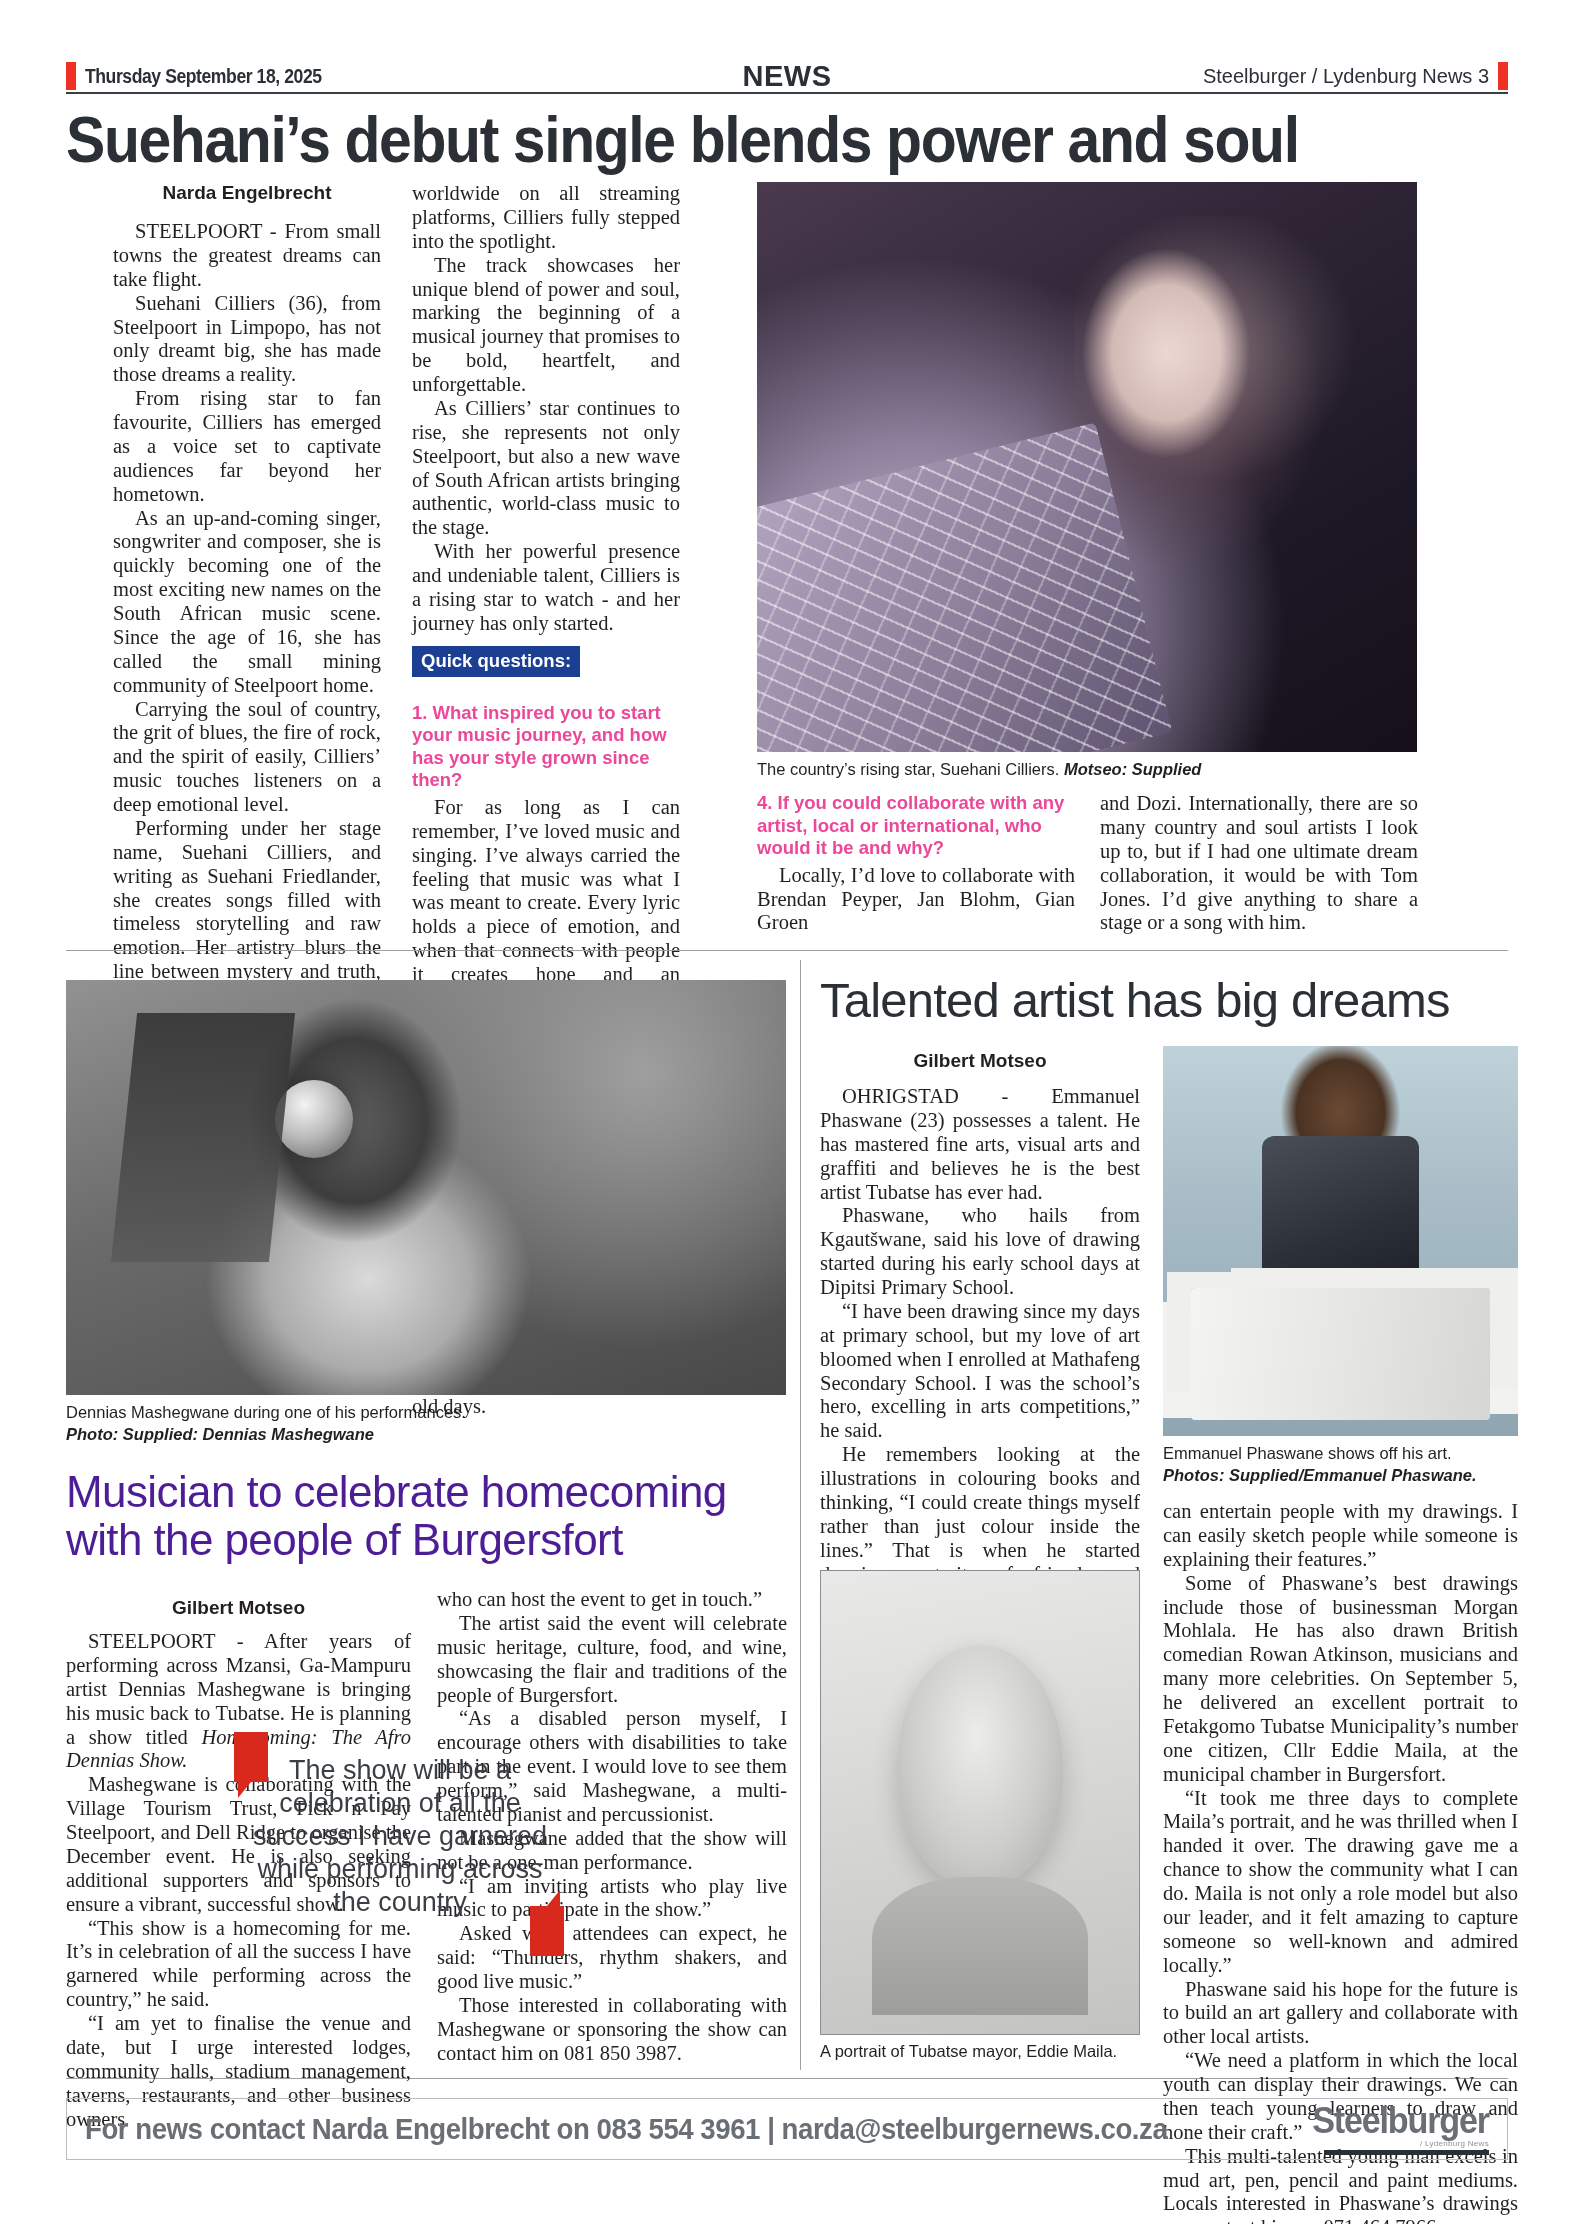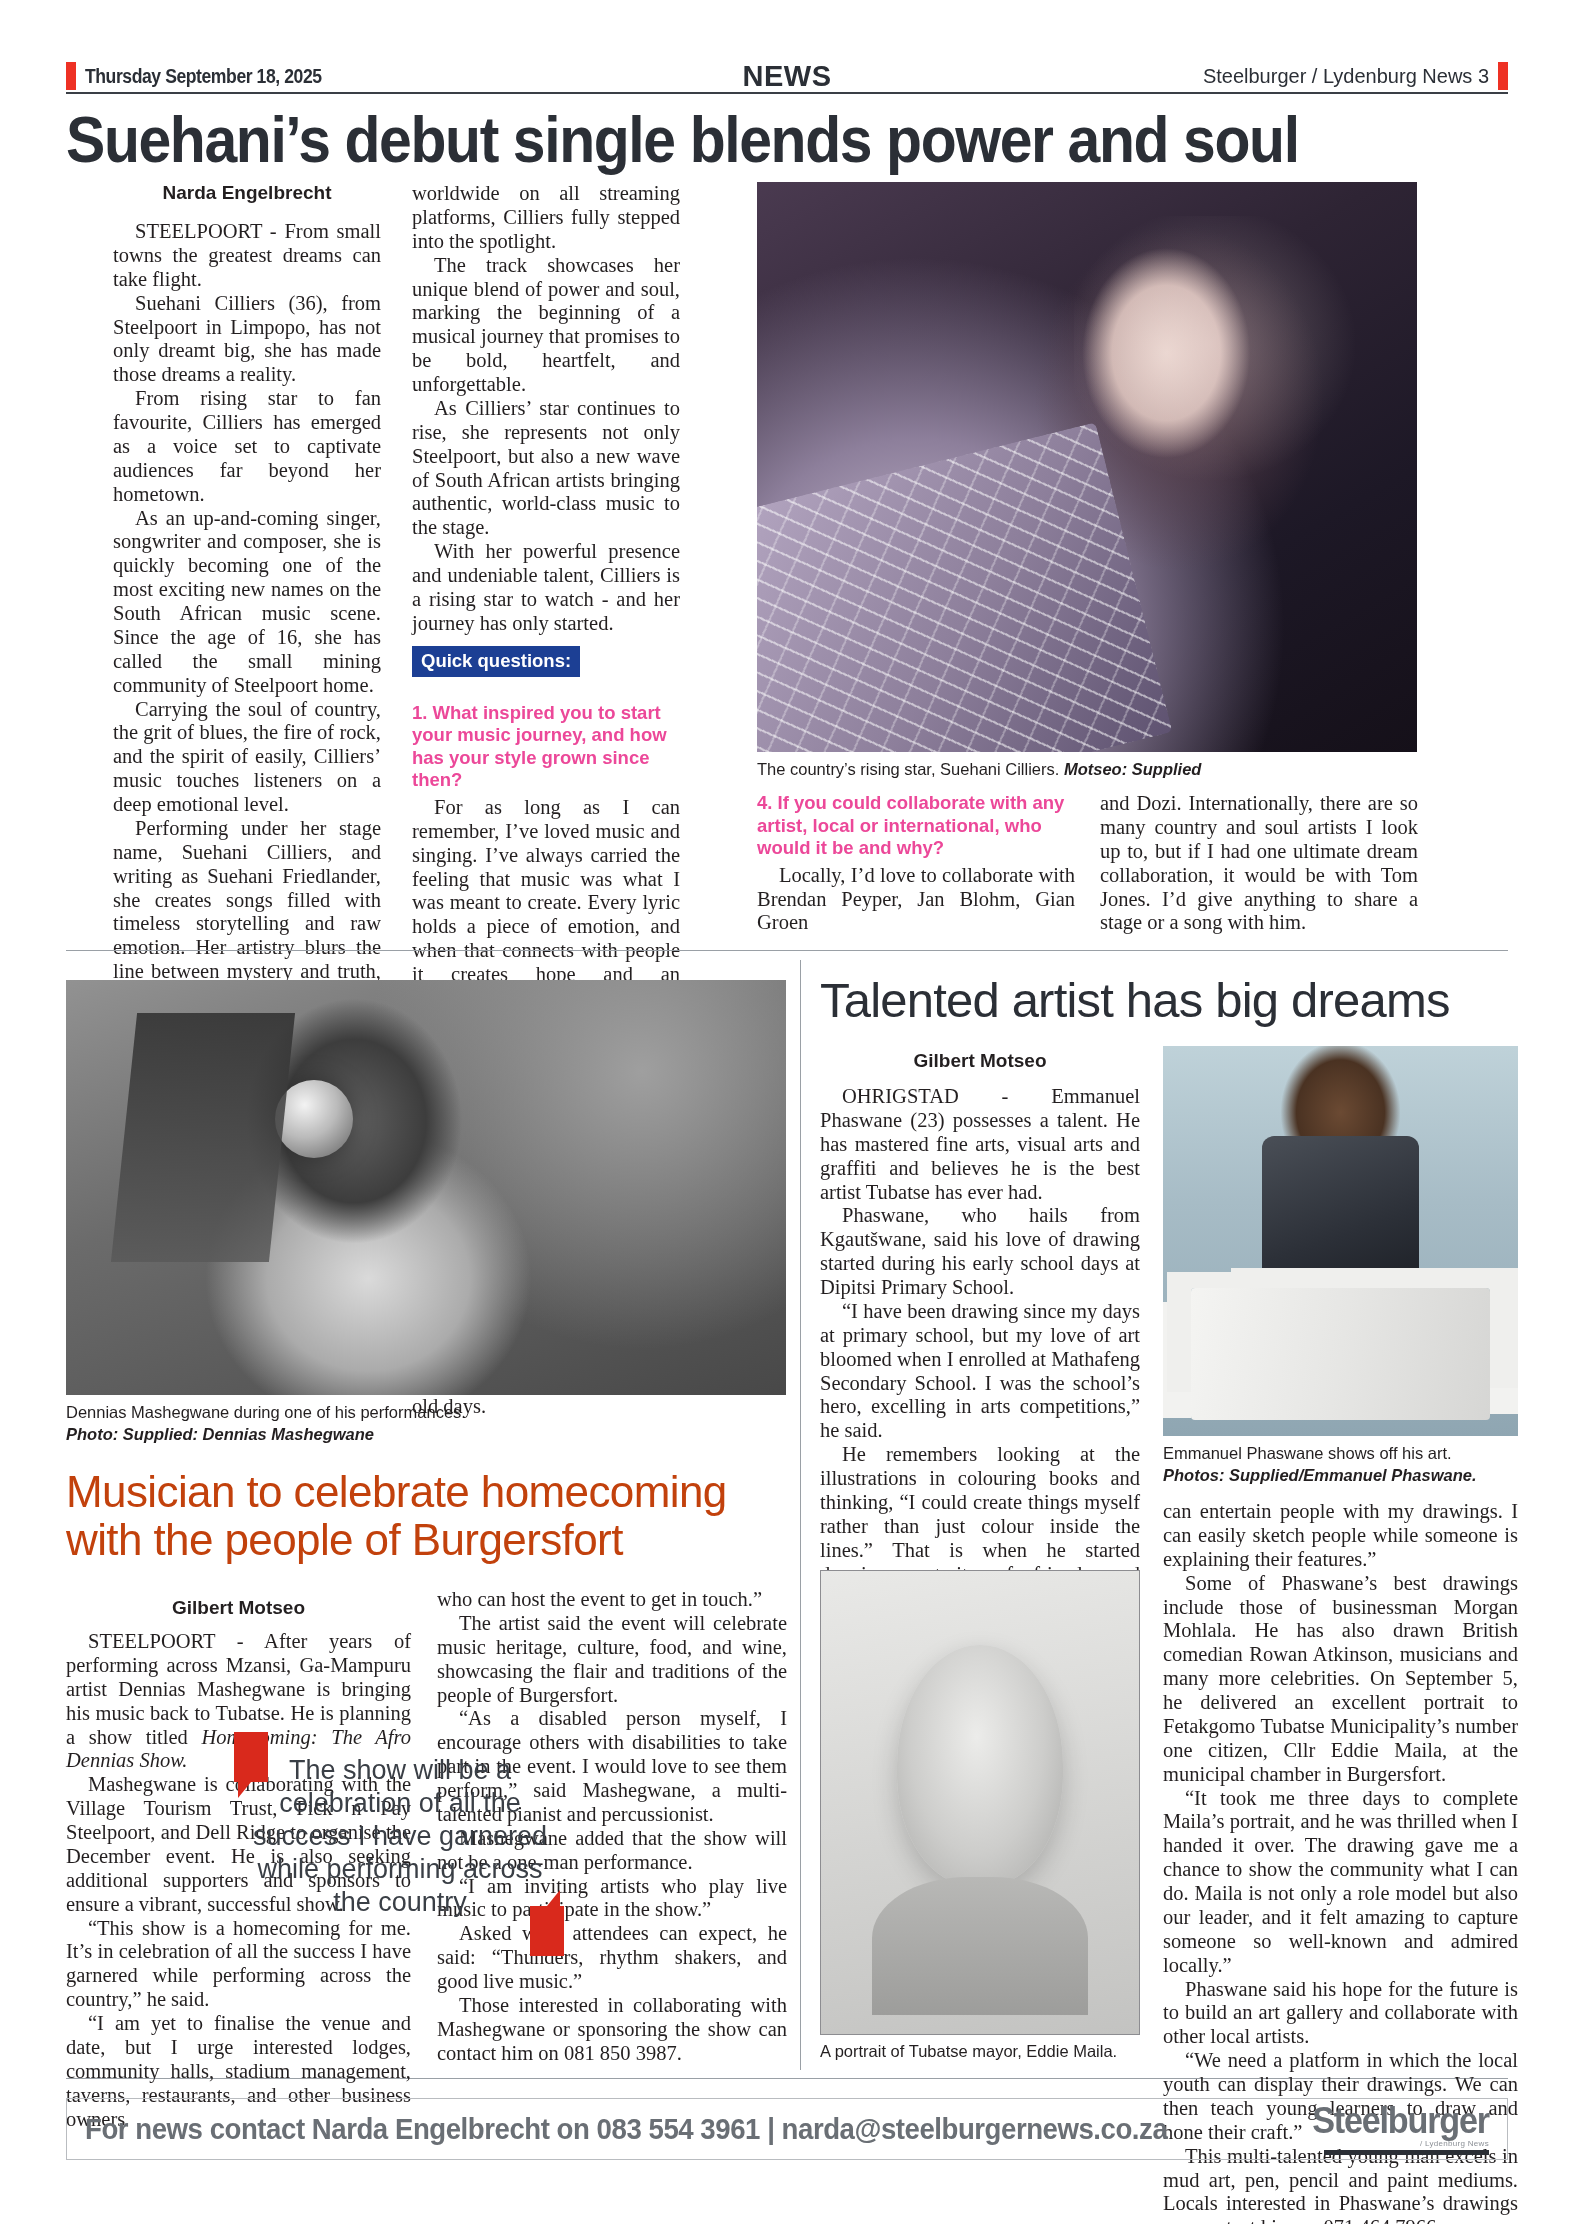"Musician to celebrate homecoming with" .s2-headline { color: #c2410c -> #4c1d95 }
